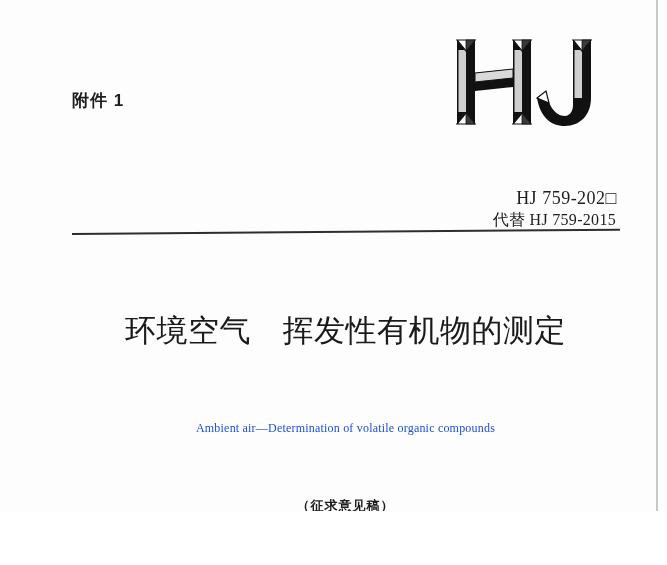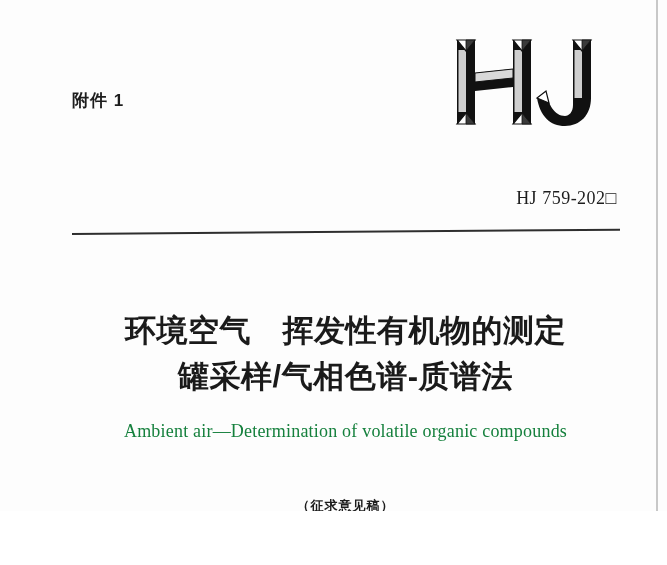"代替 HJ 759-2015" div.replaces { html: none -> <div>代替 HJ 759-2015</div> }
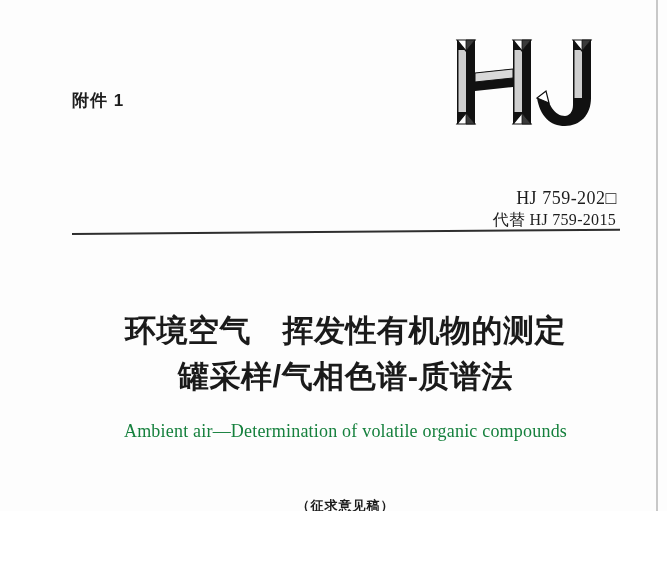"环境空气 挥发性有机物的测定" .title-cn { font-weight: 700 -> 400 }
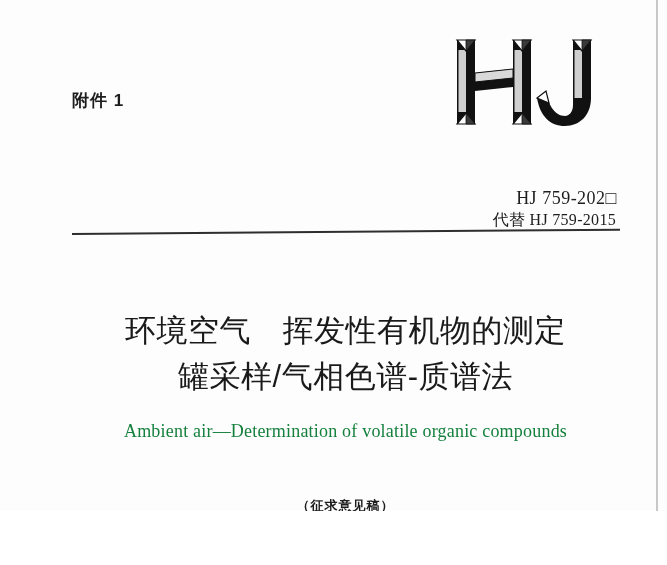"罐采样/气相色谱-质谱法" div.center-wrap { html: <div>罐采样/气相色谱-质谱法</div> -> none }
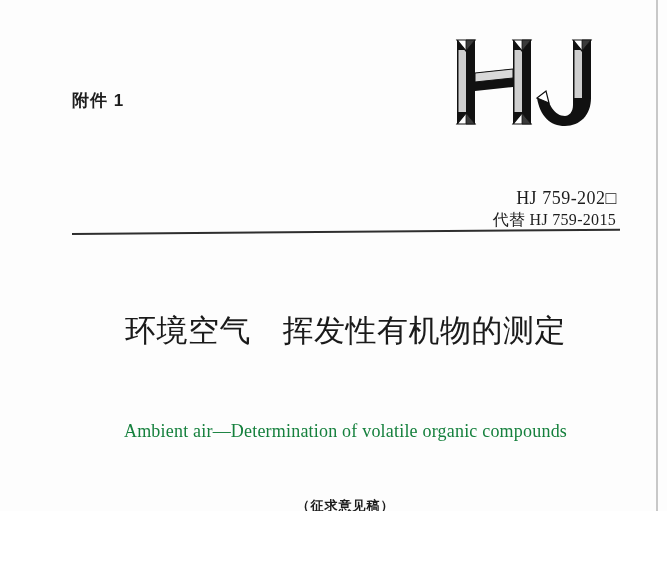"Ambient air—Determination of volatile" .title-en { color: #15803d -> #1d4ed8; font-size: 18px -> 12px }
